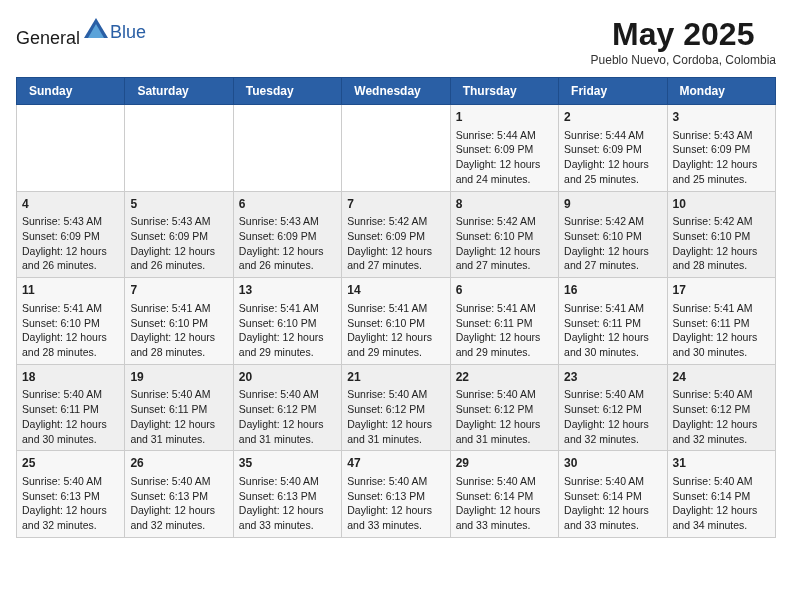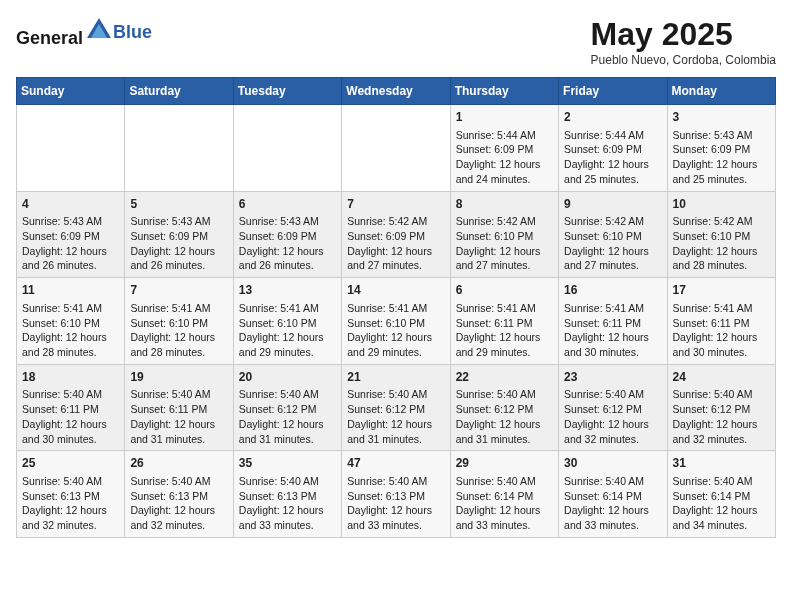"General" .logo-text-general { font-weight: bold -> normal }
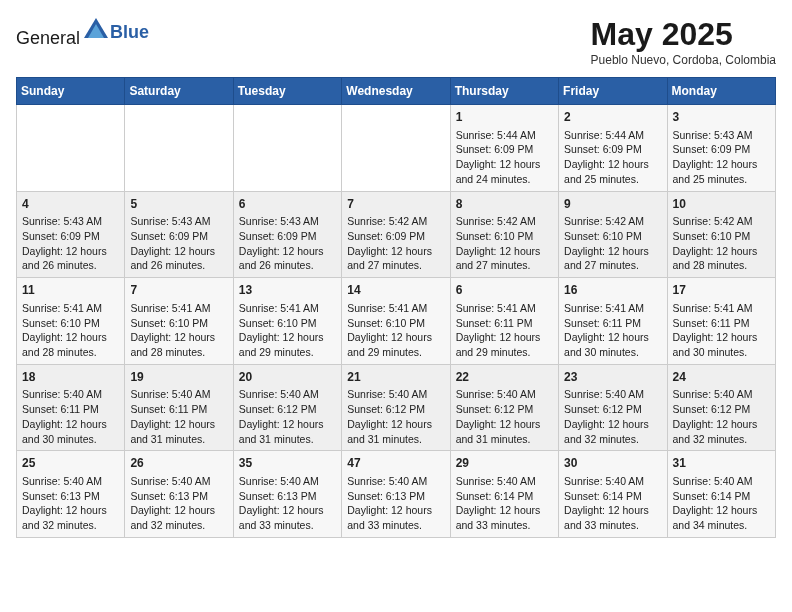"Blue" .logo-text-blue { font-weight: bold -> normal }
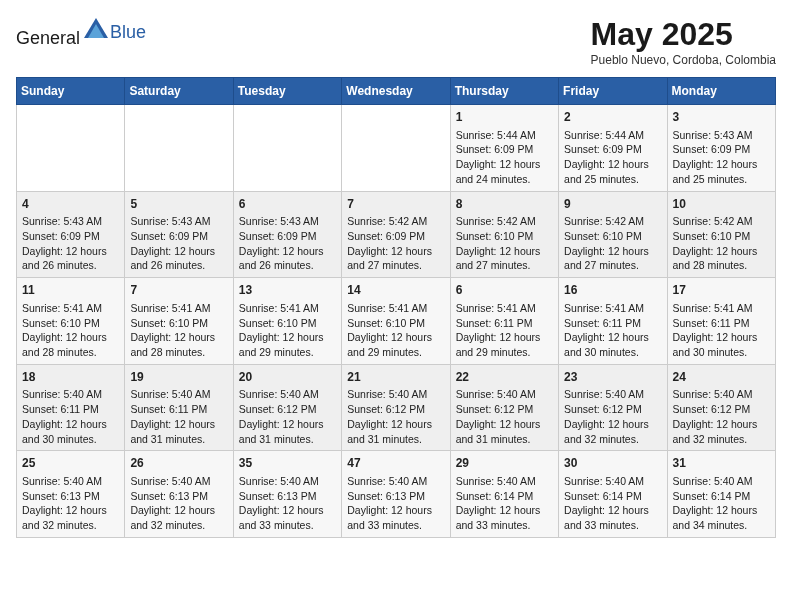"May 2025" .title-area { text-align: left -> center }
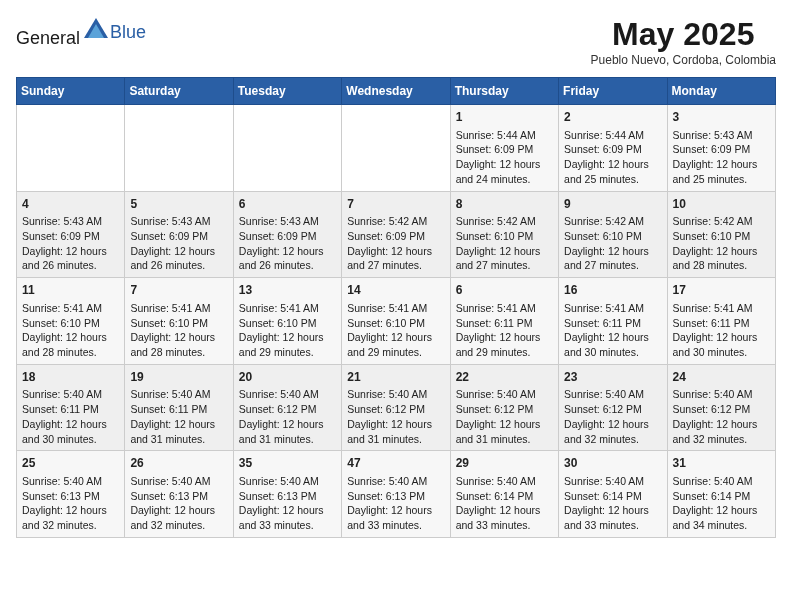"Sunday" .calendar-table thead tr th { padding: 6px 4px -> 6px 12px }
